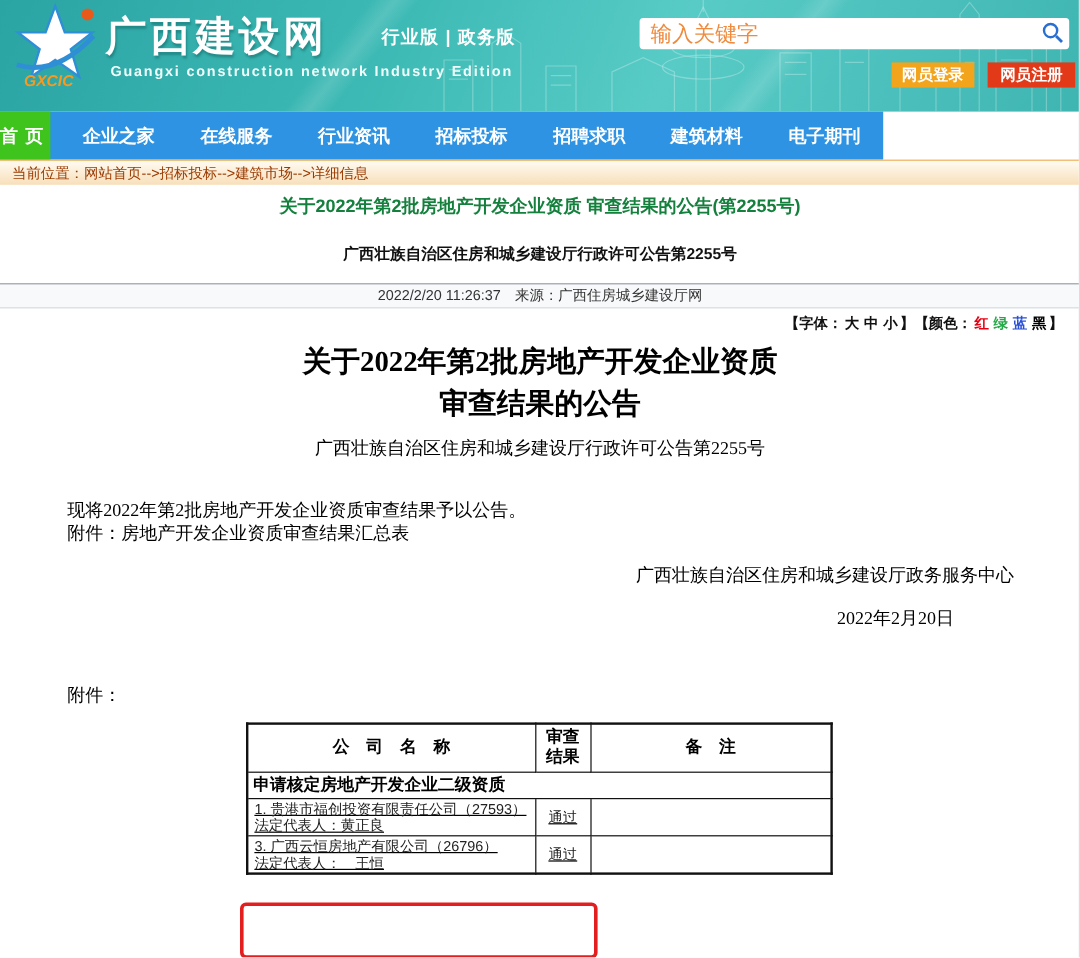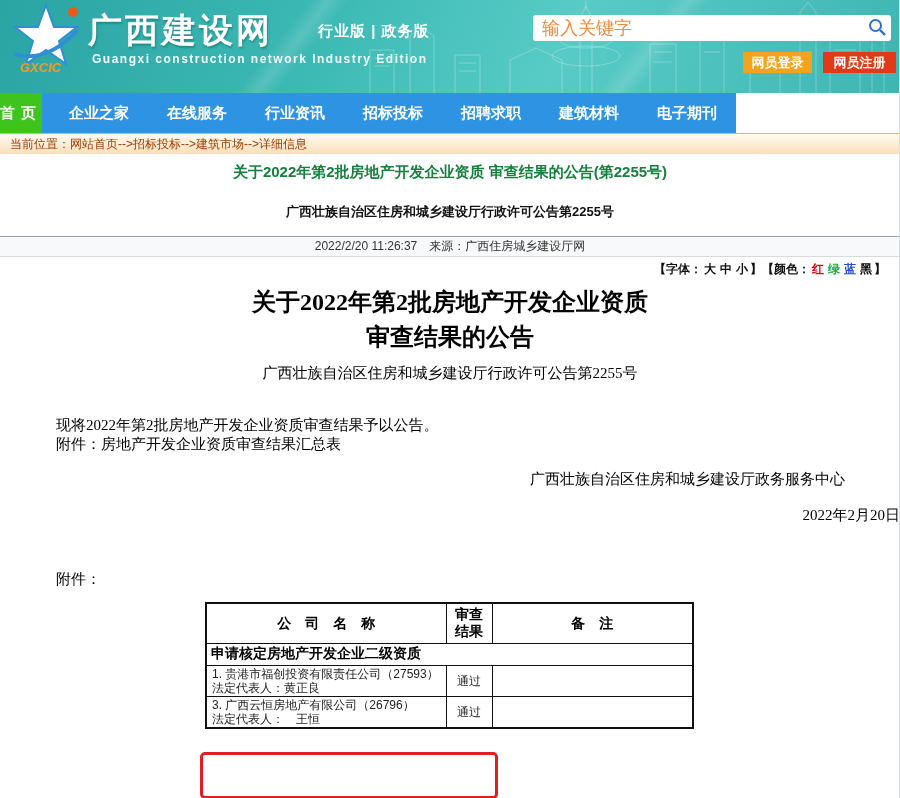"2022年2月20日" .sign-date { padding-right: none -> 105px }
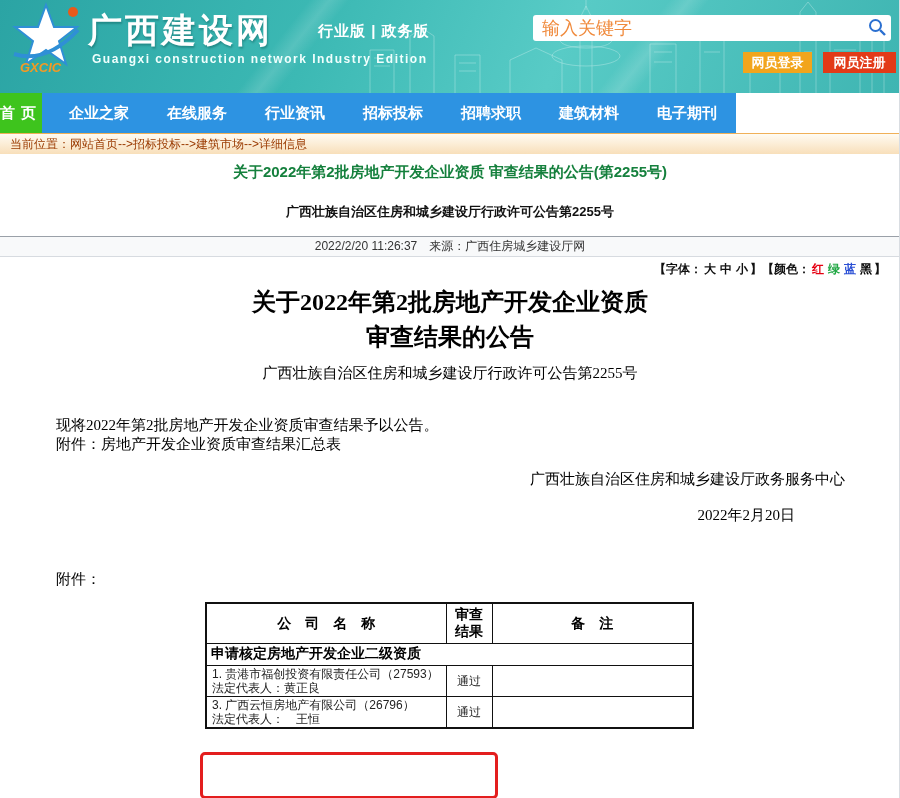"1. 贵港市福创投资有限责任公司（27593）" .data-row { text-decoration: none -> underline }
